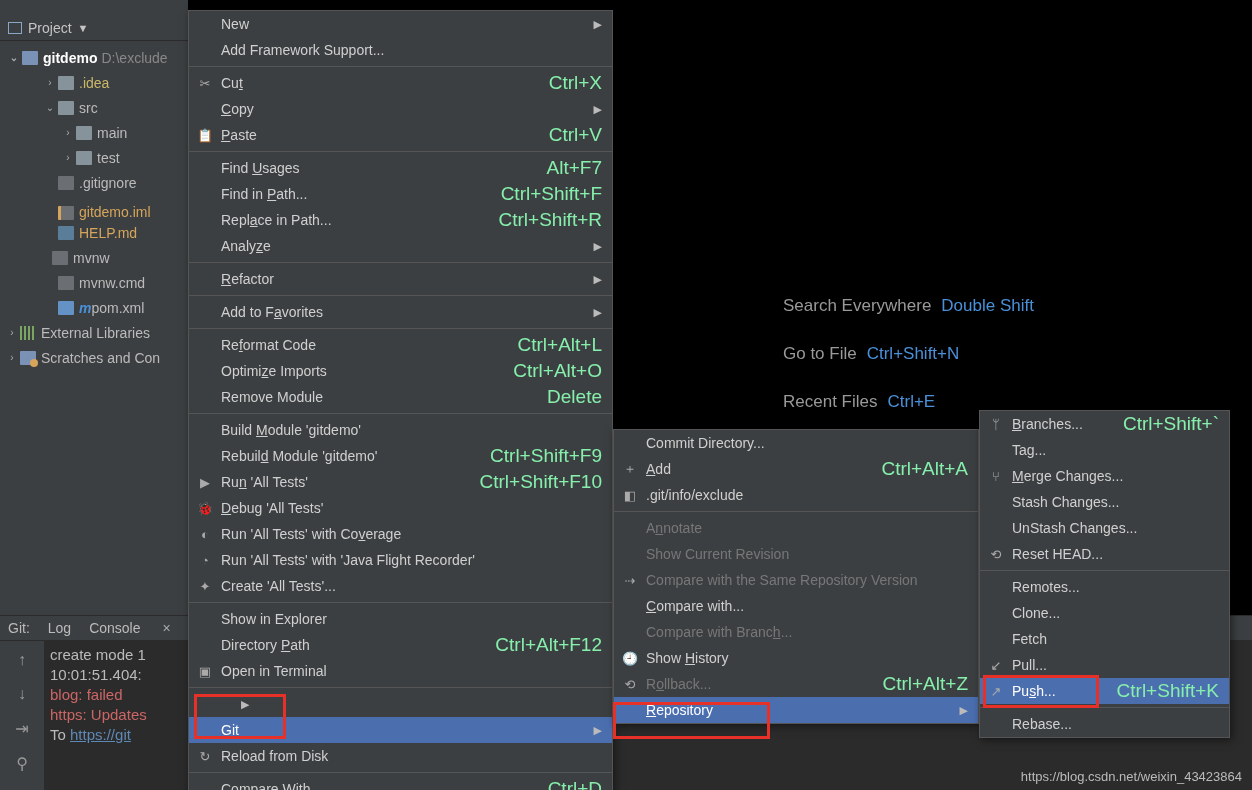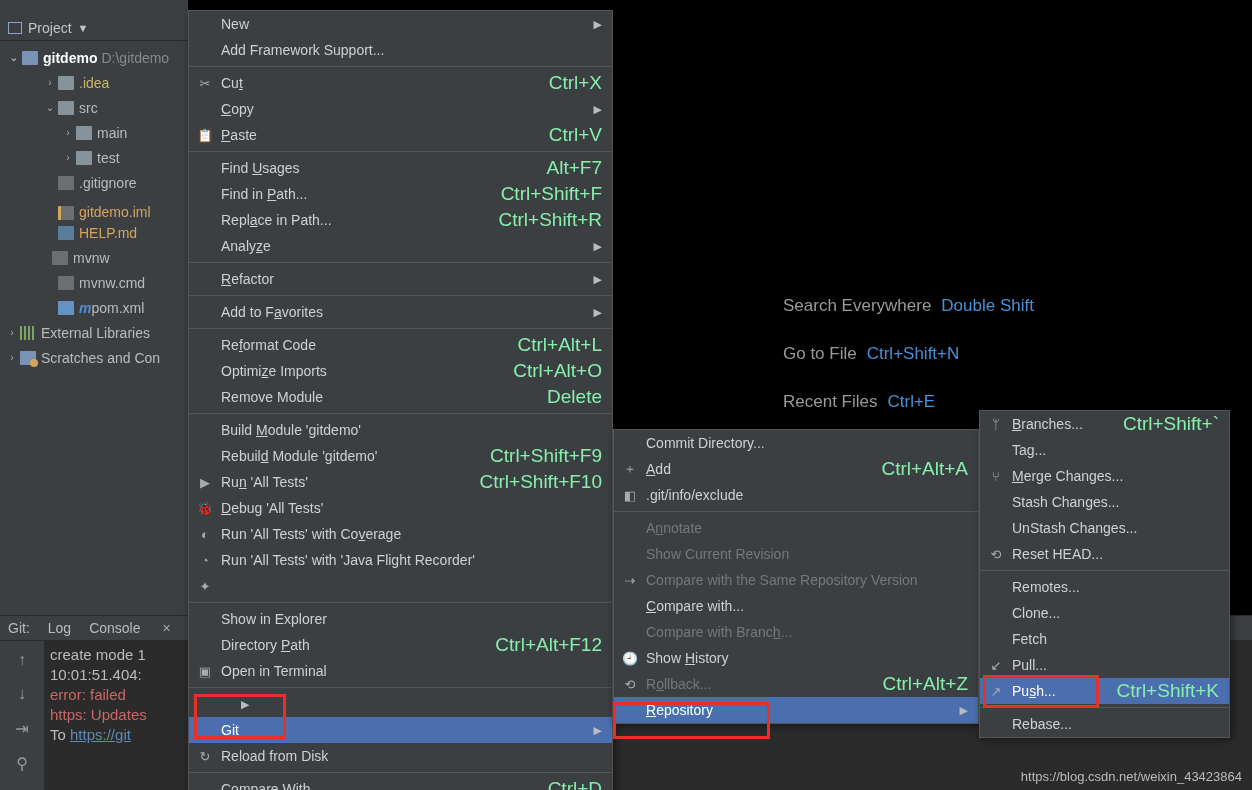"D:\gitdemo" span.path { text: gitdemo -> exclude }
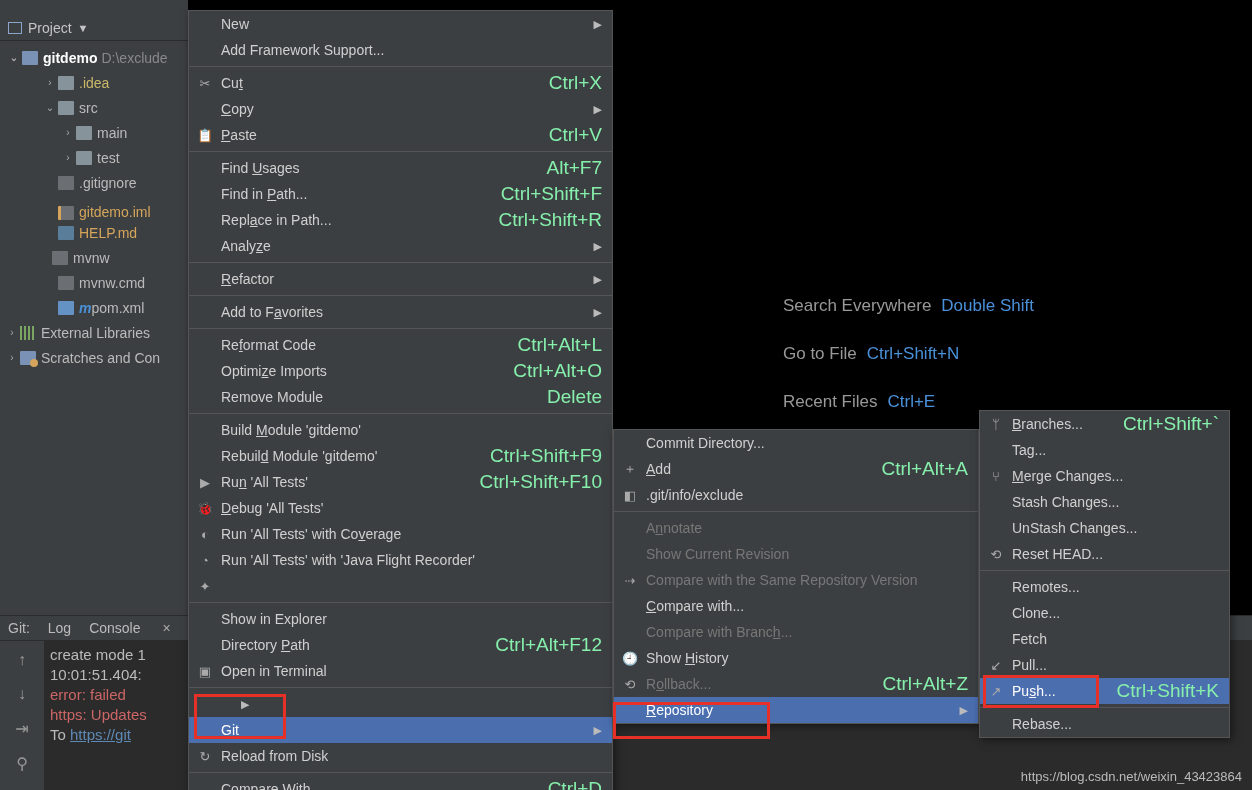"Create 'All Tests'..." span.txt { html: none -> <span>Create 'All Tests'...</span> }
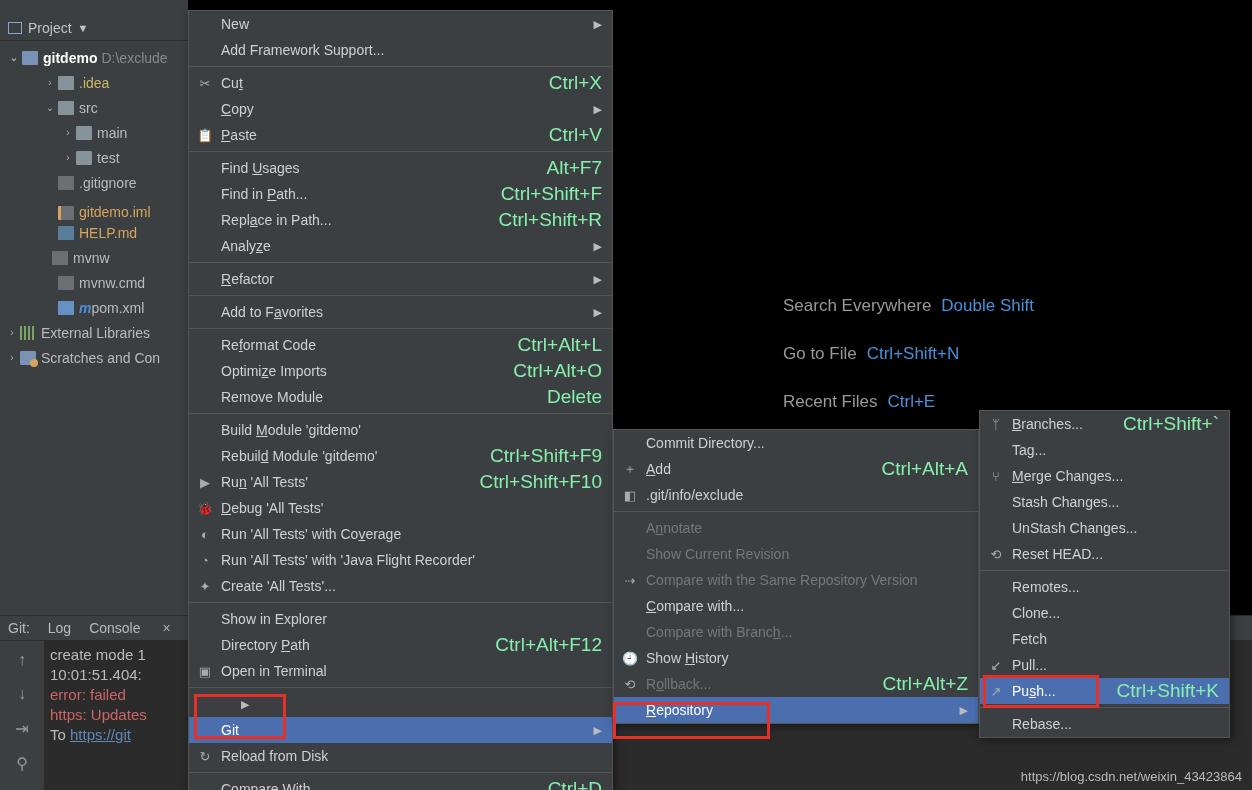"error:" span.red { text: error -> blog }
